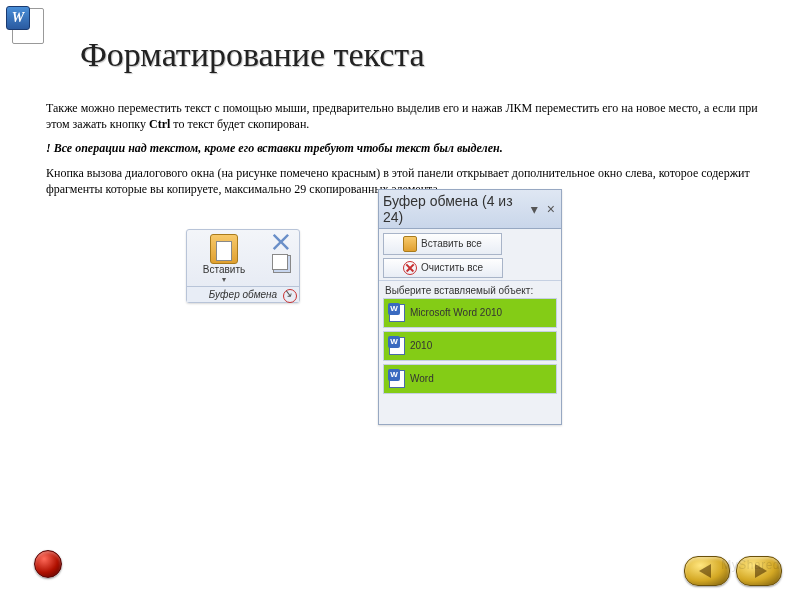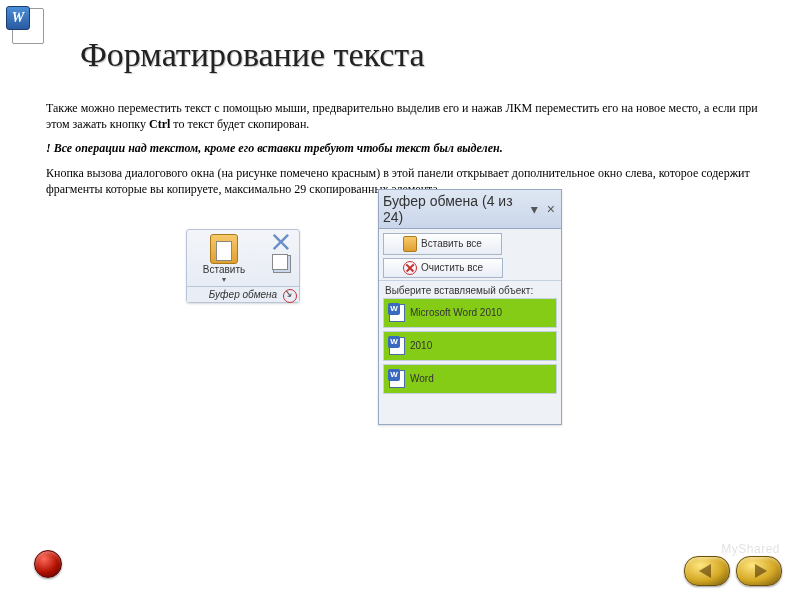"MyShared" .watermark { bottom: 44px -> 28px }
